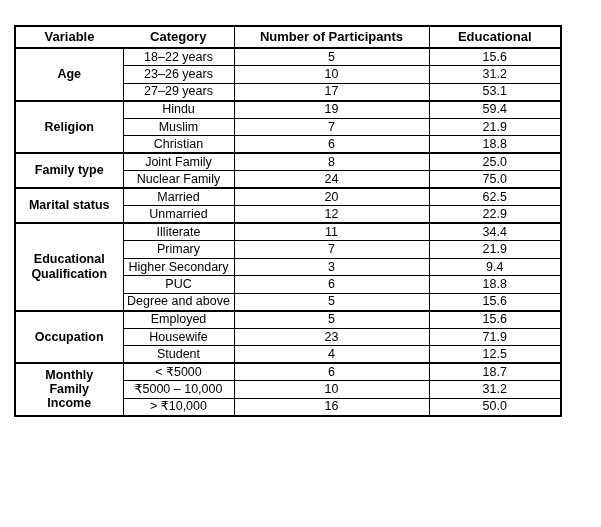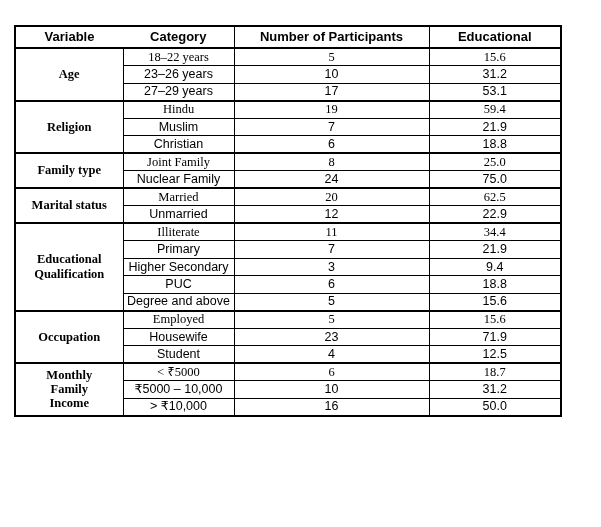"18–22 years" tr.group-first > td { font-family: Liberation Serif, serif -> none }
